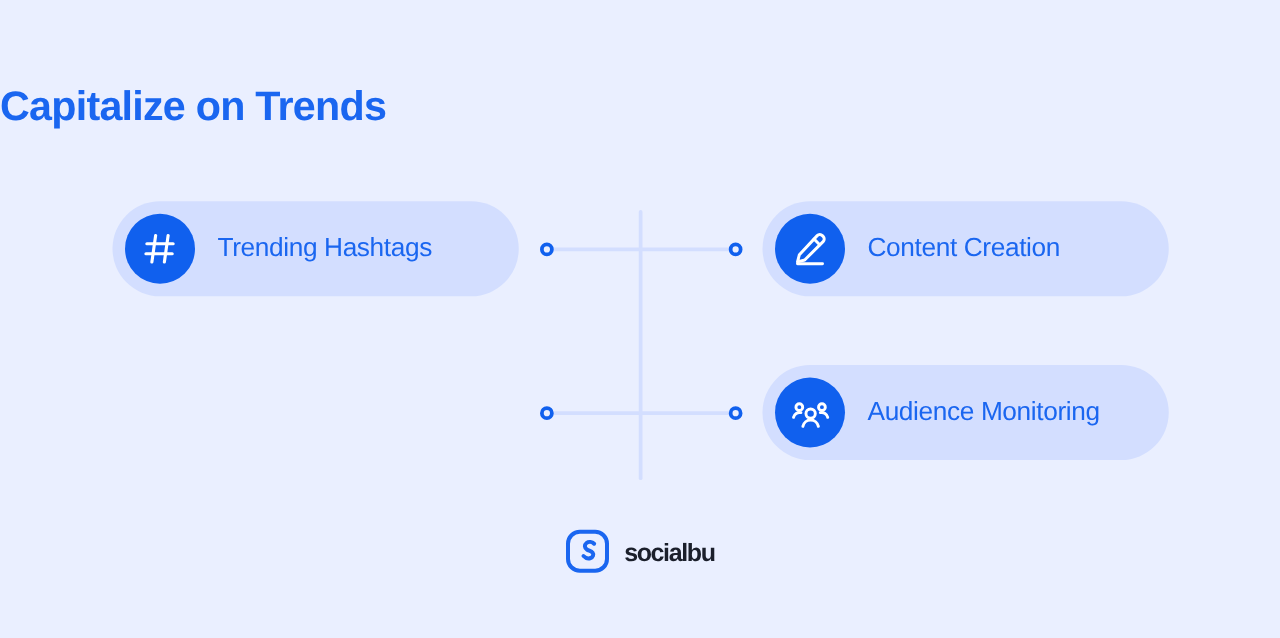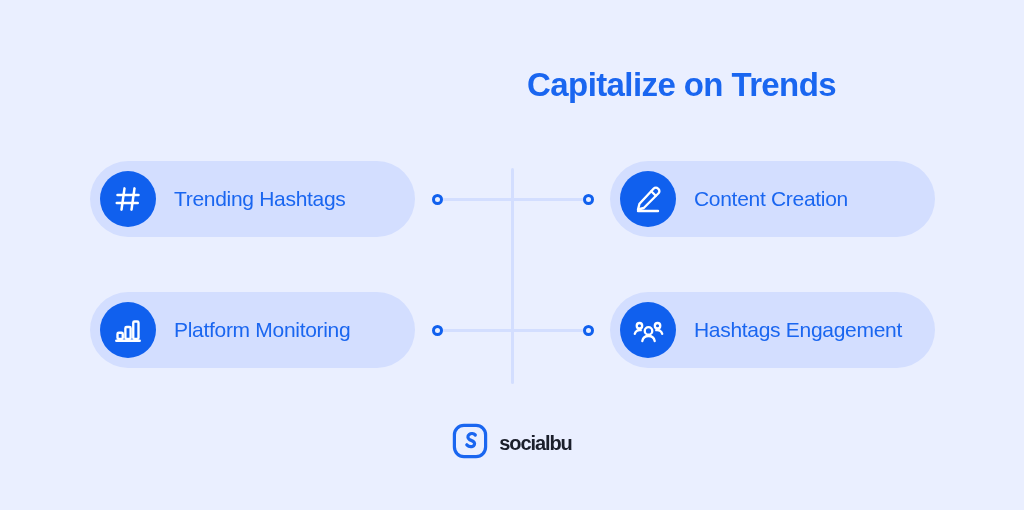"Capitalize on Trends" .title { text-align: right -> left }
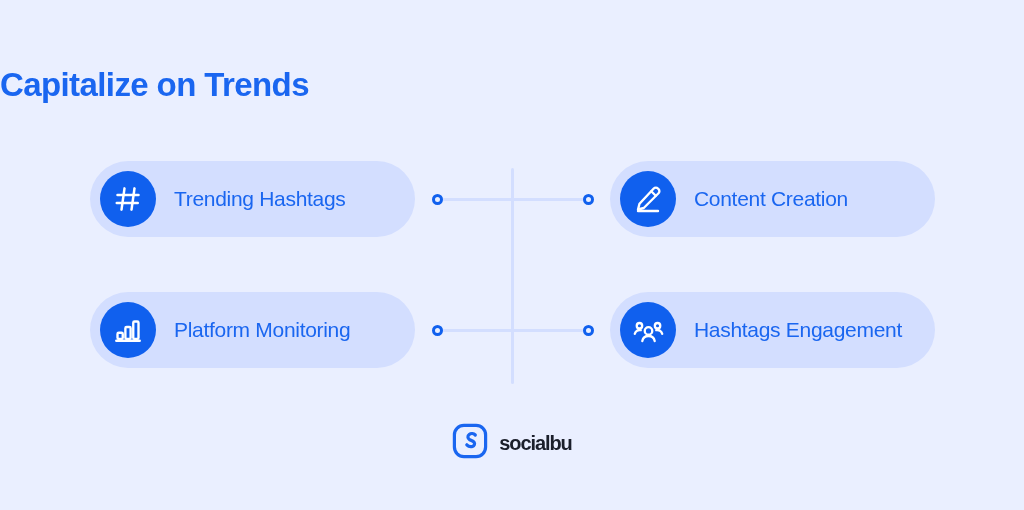"Platform Monitoring" div.card { html: <div> <span> <svg> <rect></rect> <rect></rect> <rect></rect> <line></line> </svg> </span> <span>Platform Monitoring</span> </div> -> none }
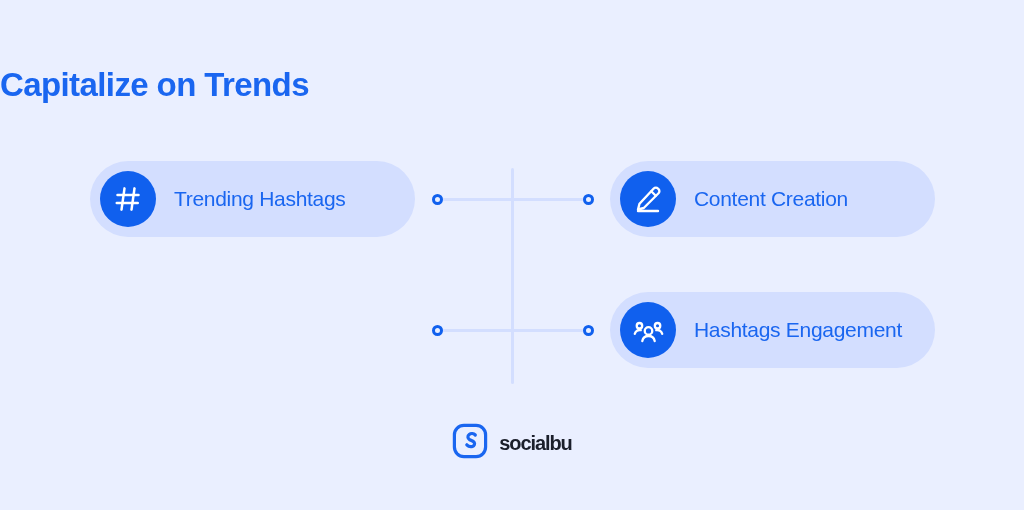"Hashtags Engagement" span.card-label { text: Hashtags Engagement -> Audience Monitoring }
